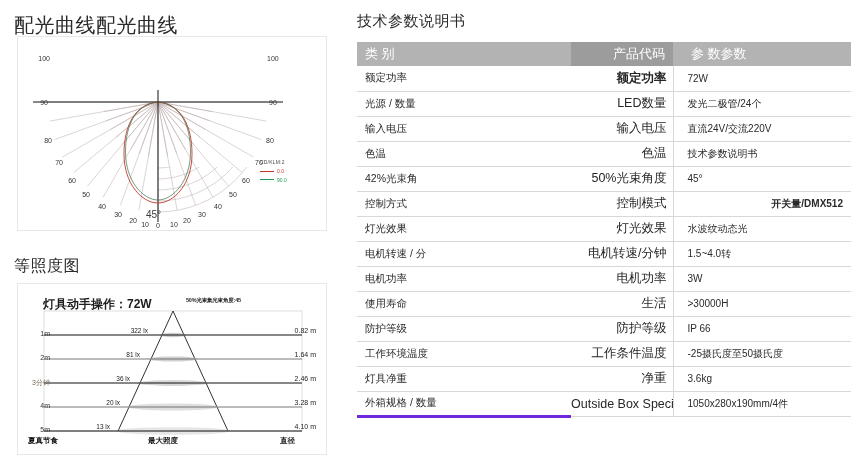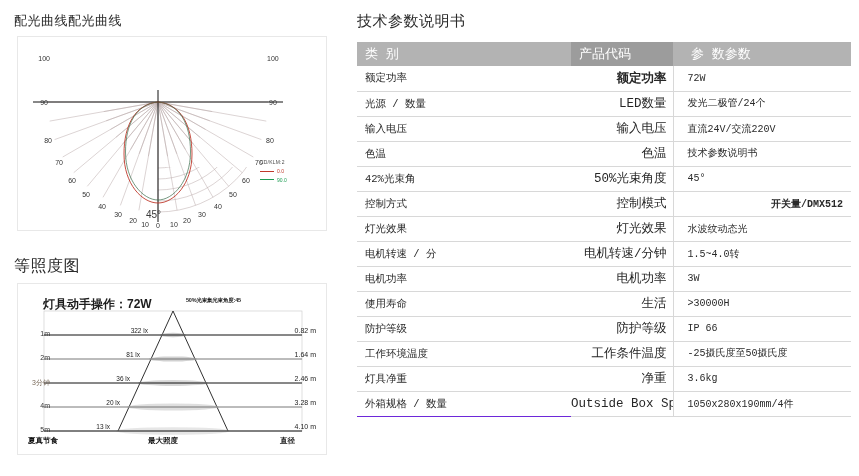"配光曲线配光曲线" .panel-title { font-size: 13px -> 20px }
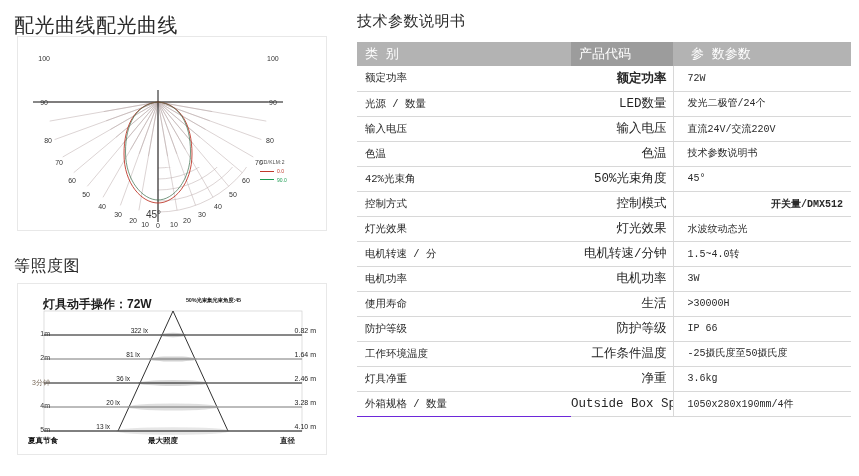"技术参数说明书" .right-col { font-family: Liberation Mono, monospace -> none }
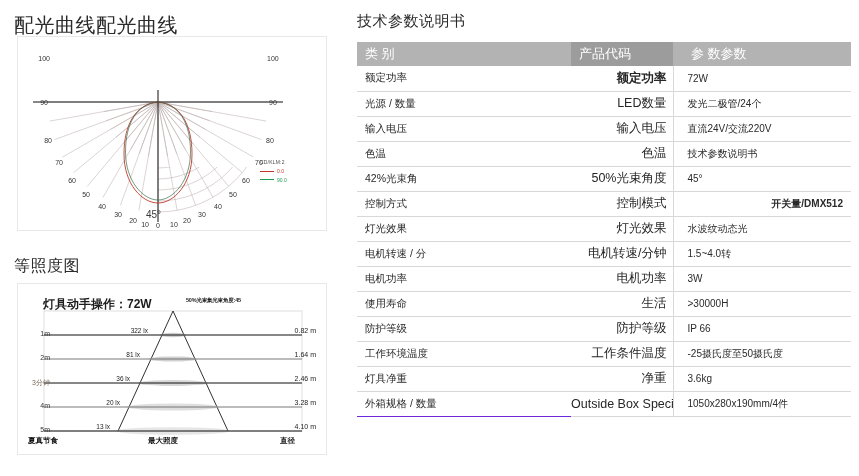"产品代码" table.spec thead th.th-code { text-align: none -> right }
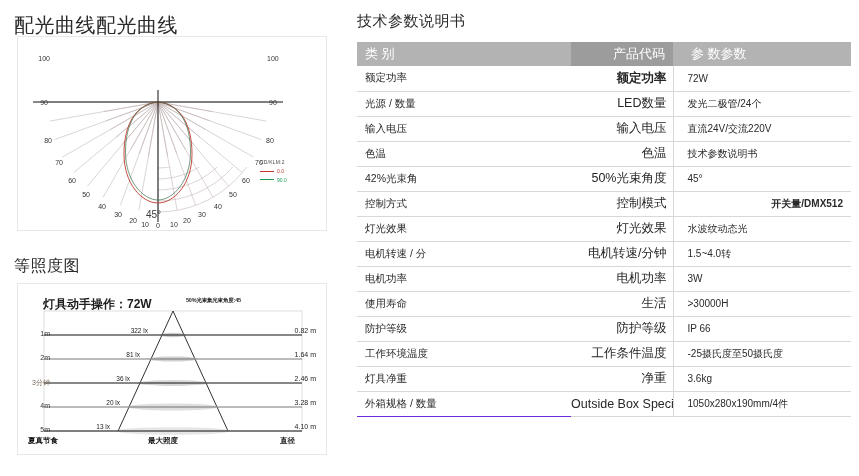"外箱规格 / 数量" tr.last-row td.td-cat { border-bottom: 1px solid #6d28d9 -> 3px solid #6d28d9 }
